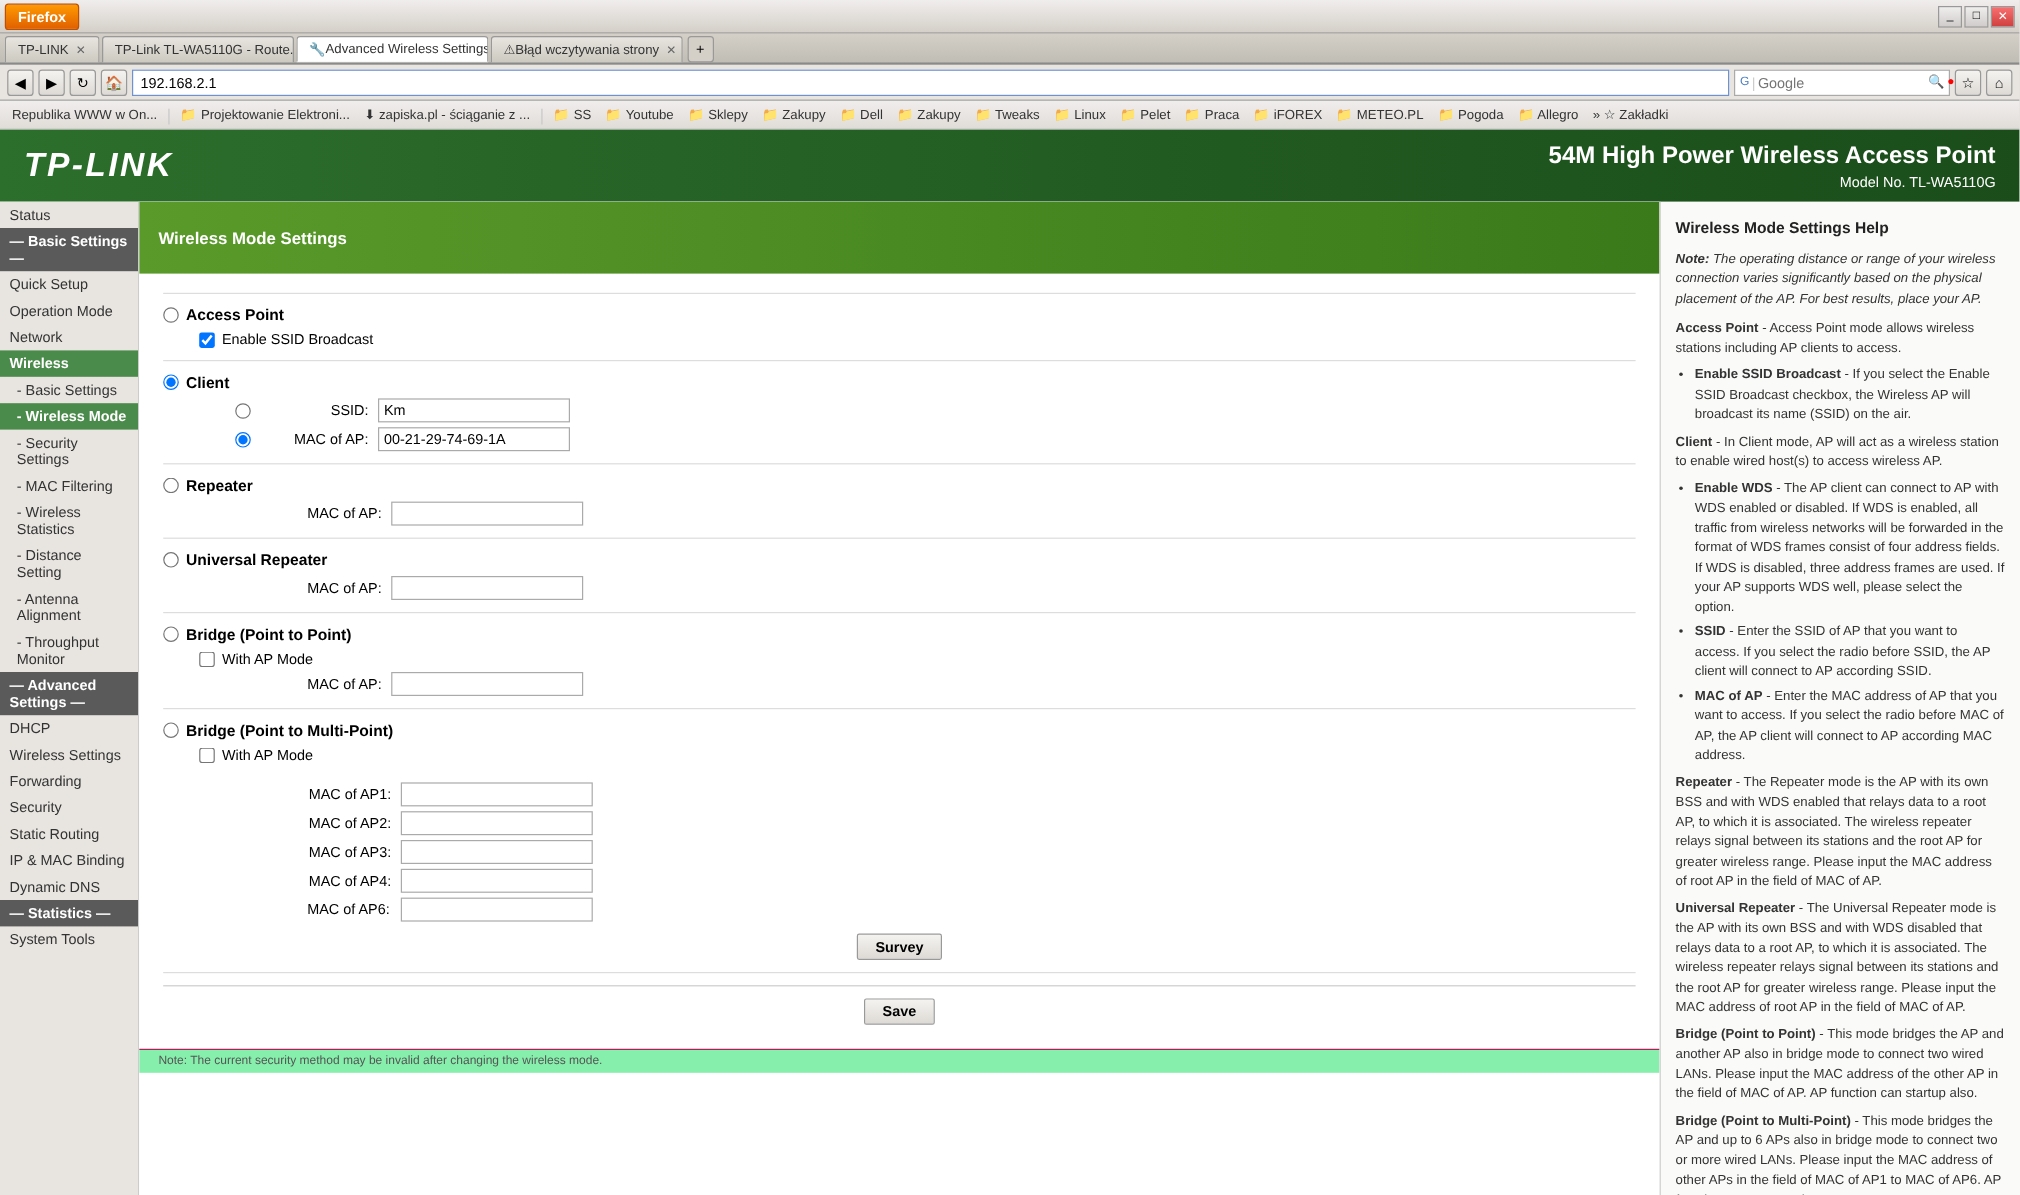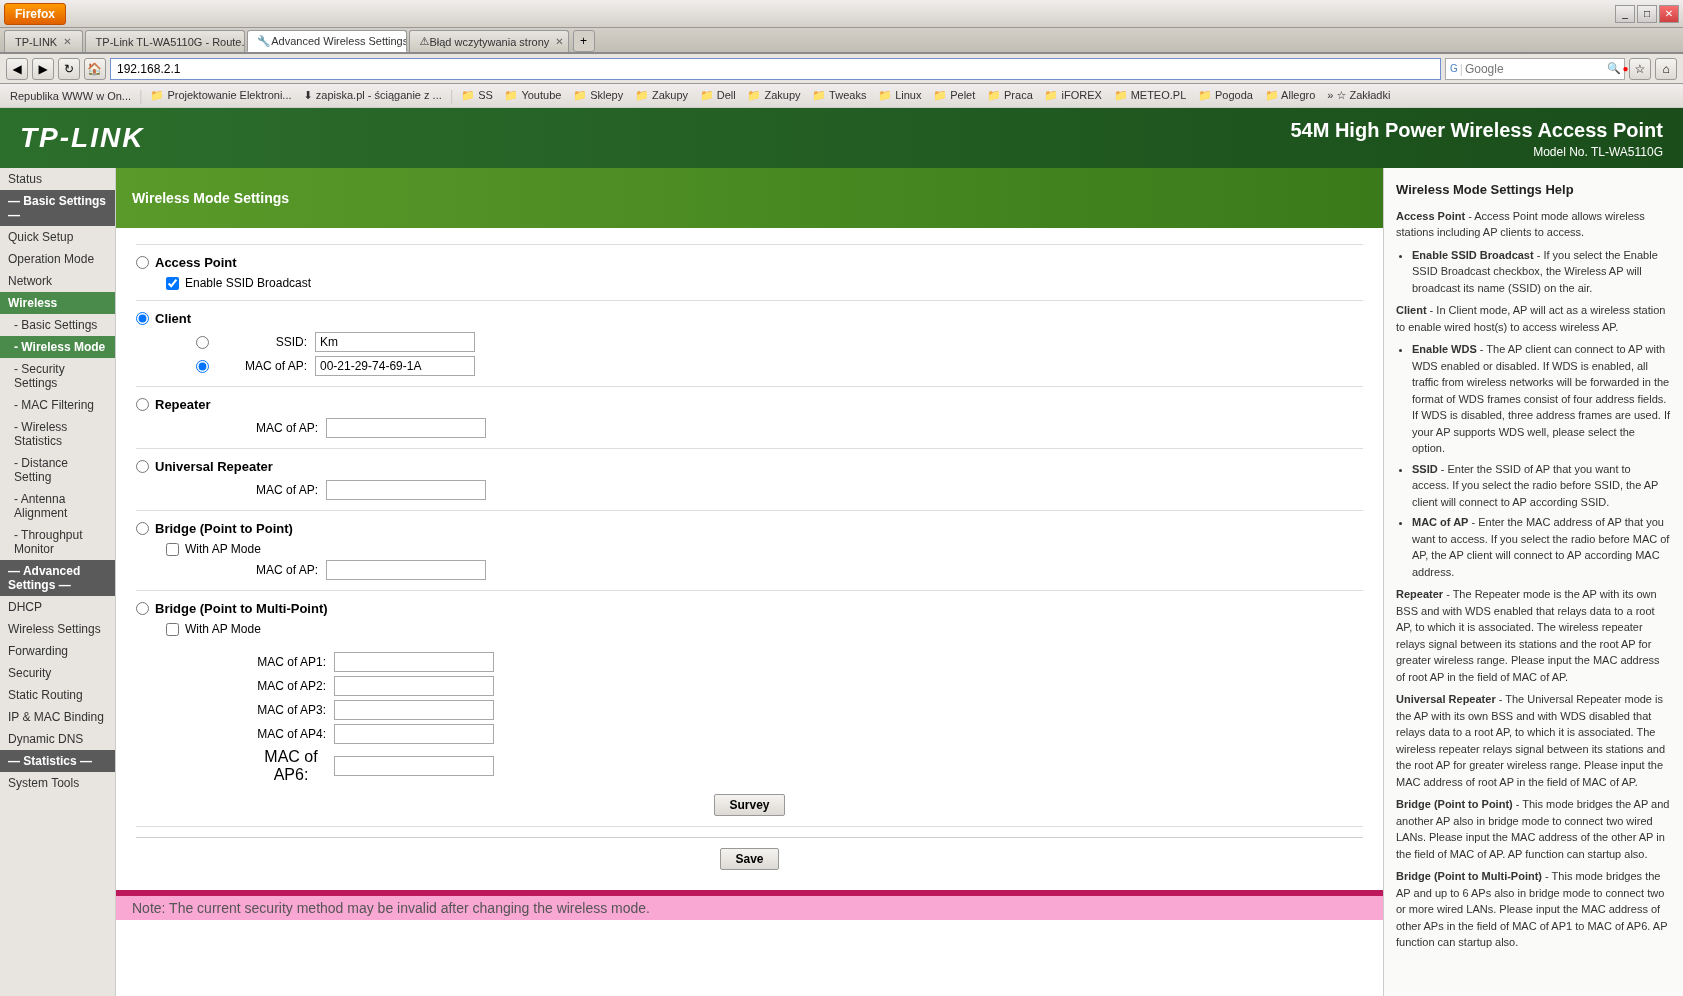"Note: The operating distance or" p.note { html: none -> <p><span>Note:</span> The operating distance or range of your wireless connection varies significantly based on the physical placement of the AP. For best results, place your AP.</p> }
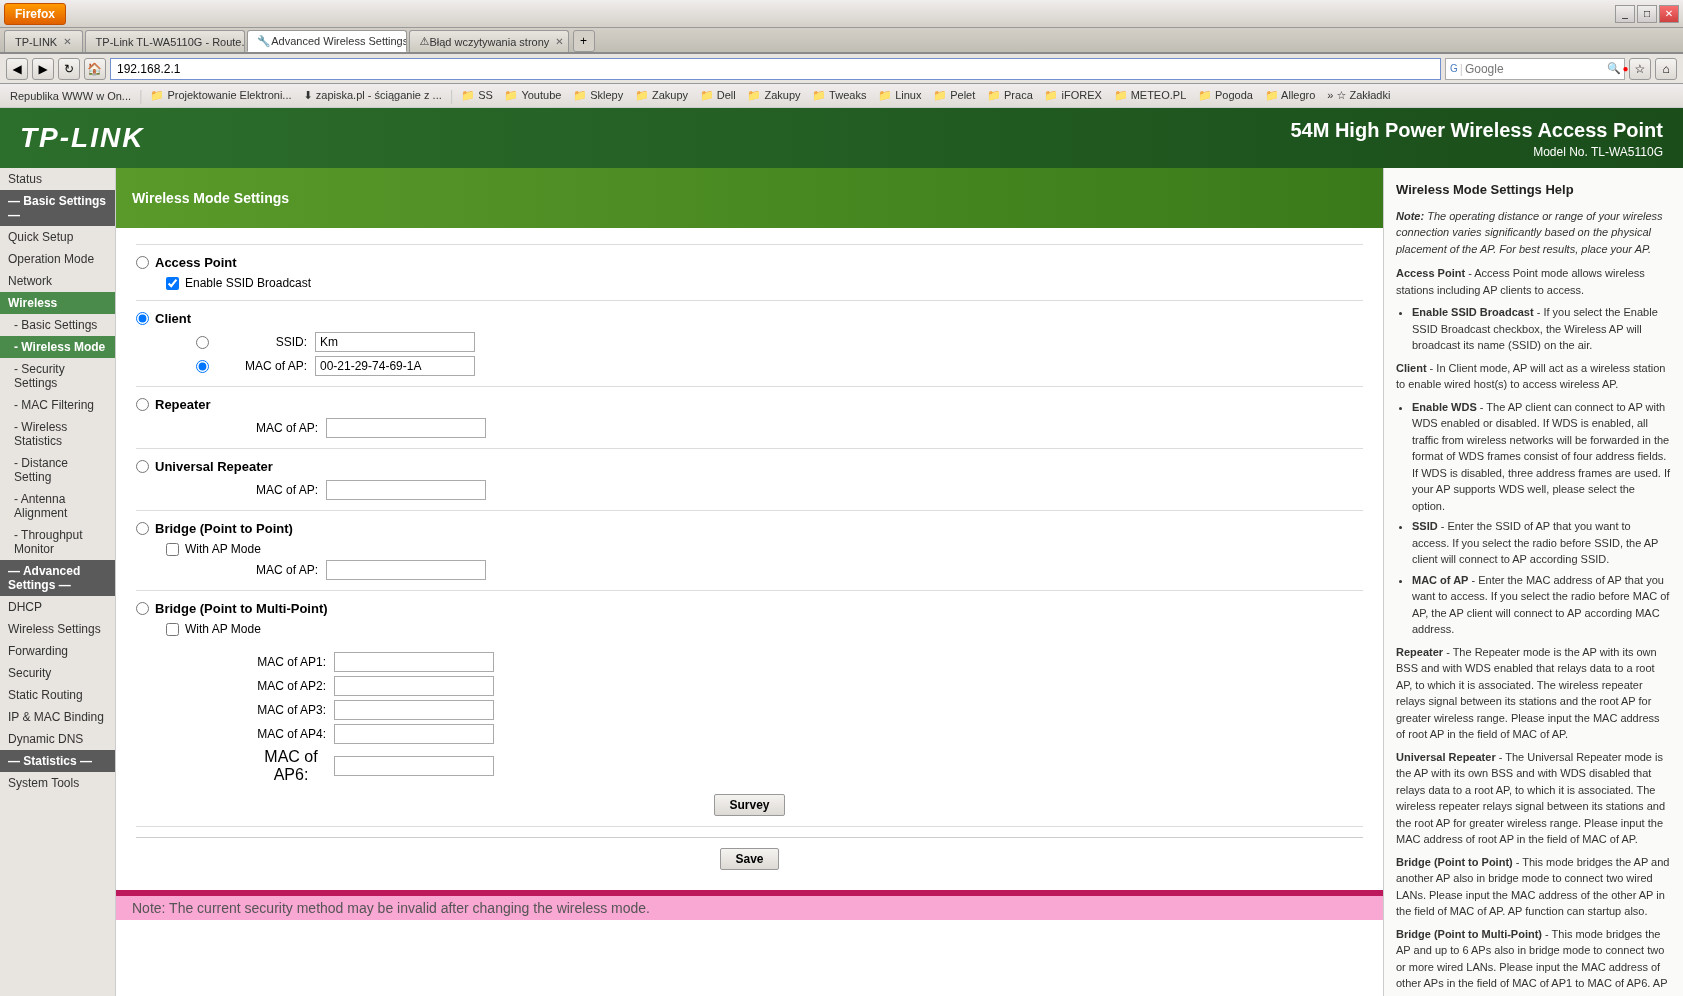"MAC of AP6:" span { font-size: 16px -> 12px; text-align: center -> left }
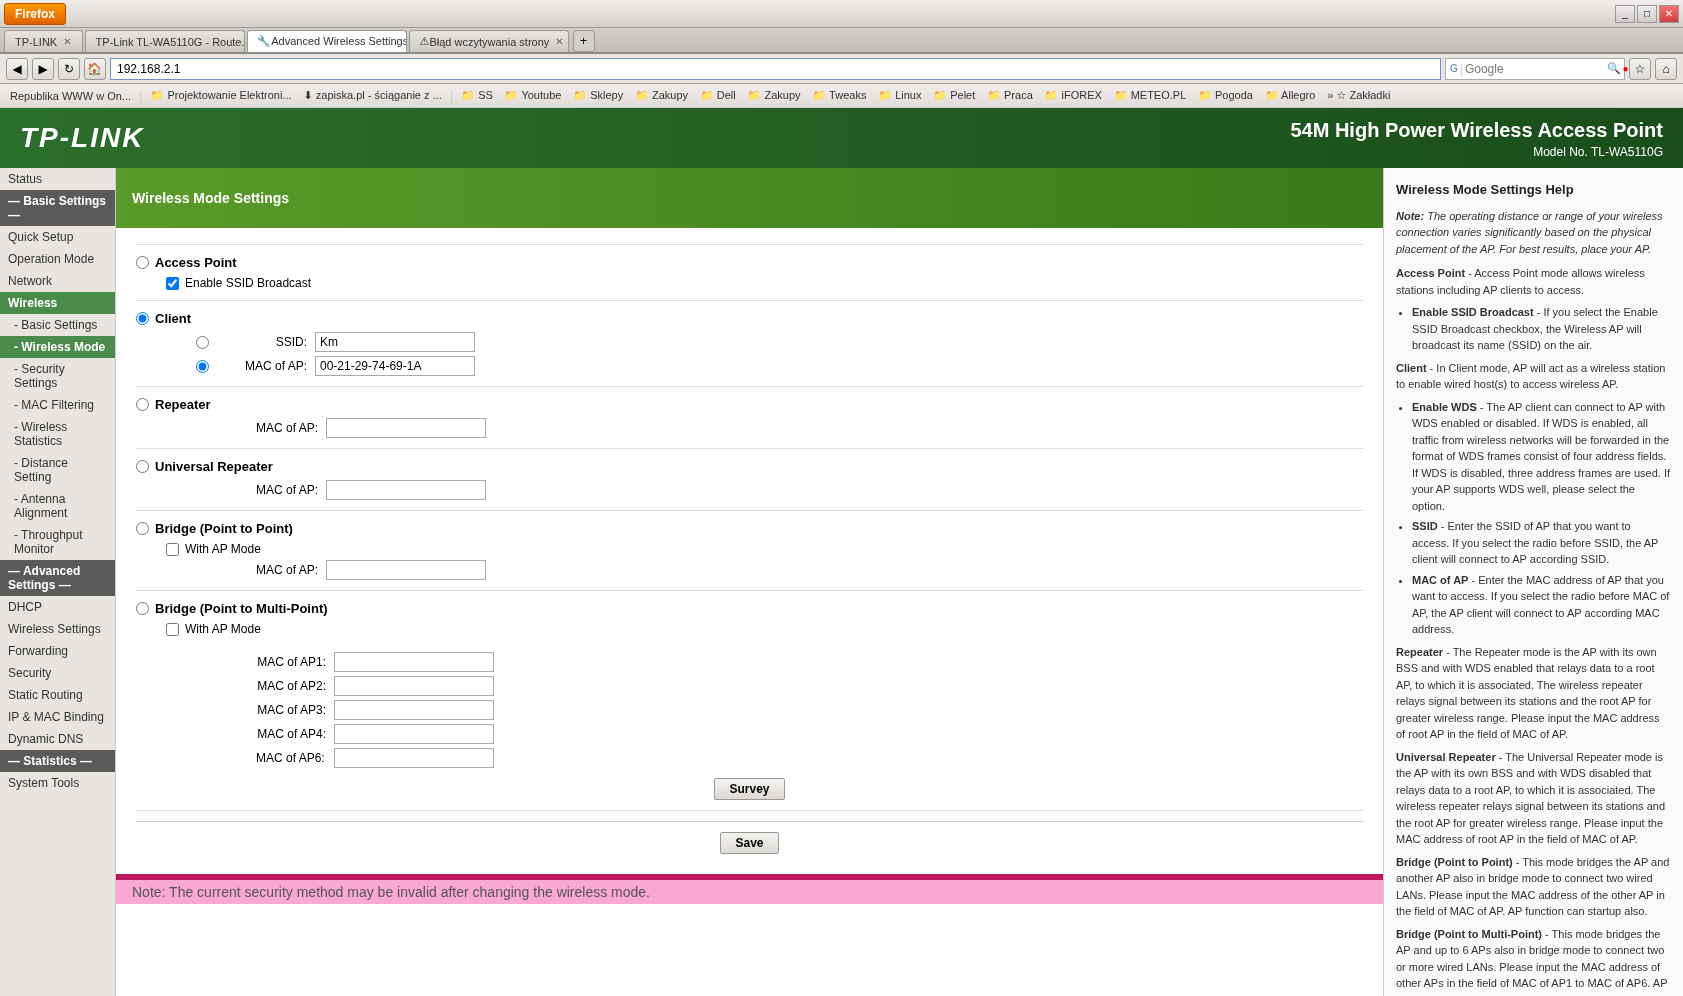"Note: The current security method" .note-bar { background: #f9a8d4 -> #86efac; border-top: 6px solid #be185d -> 1px solid #be185d; font-size: 14px -> 10px }
